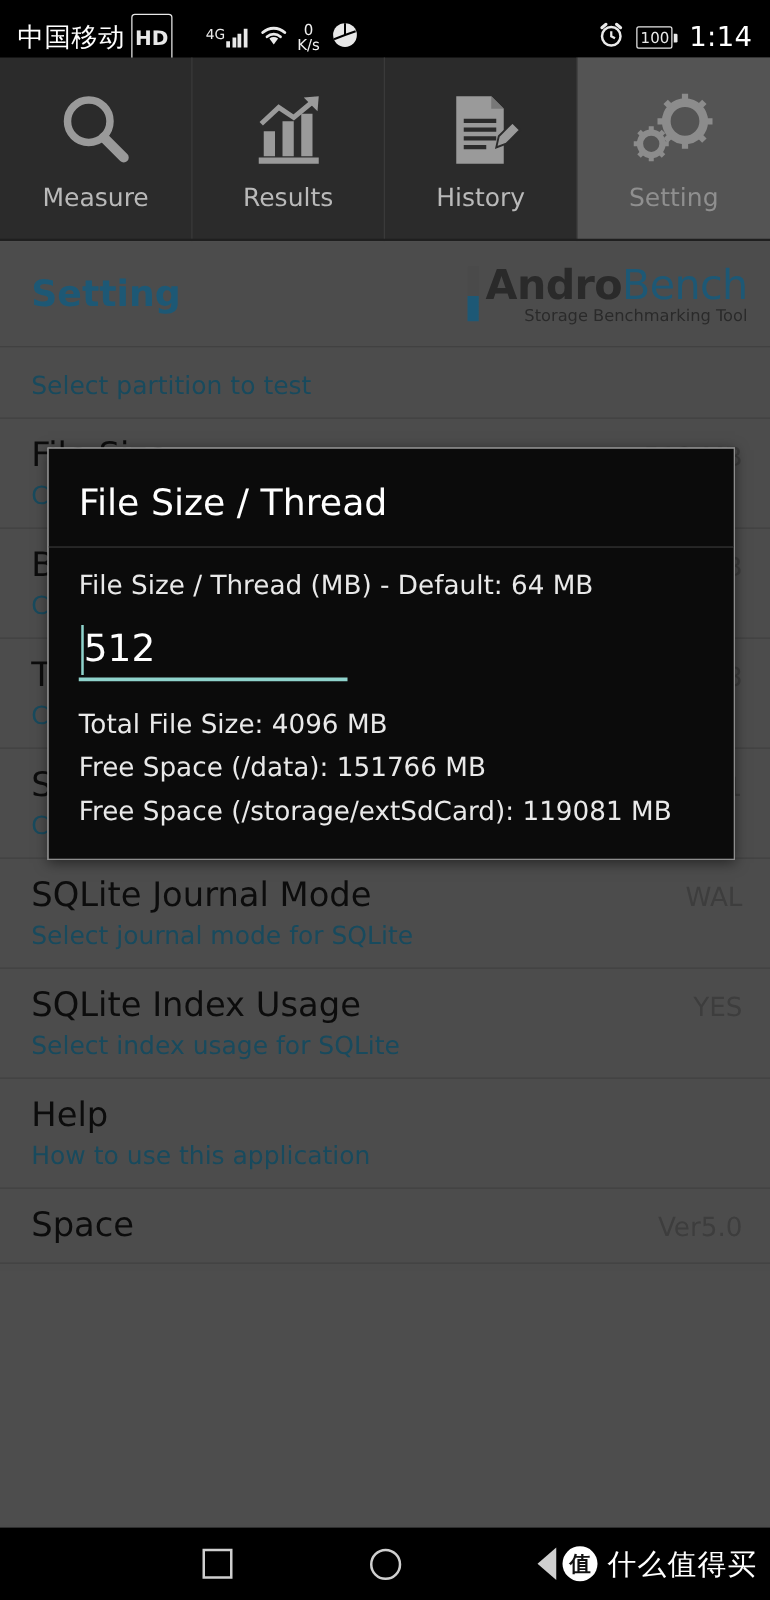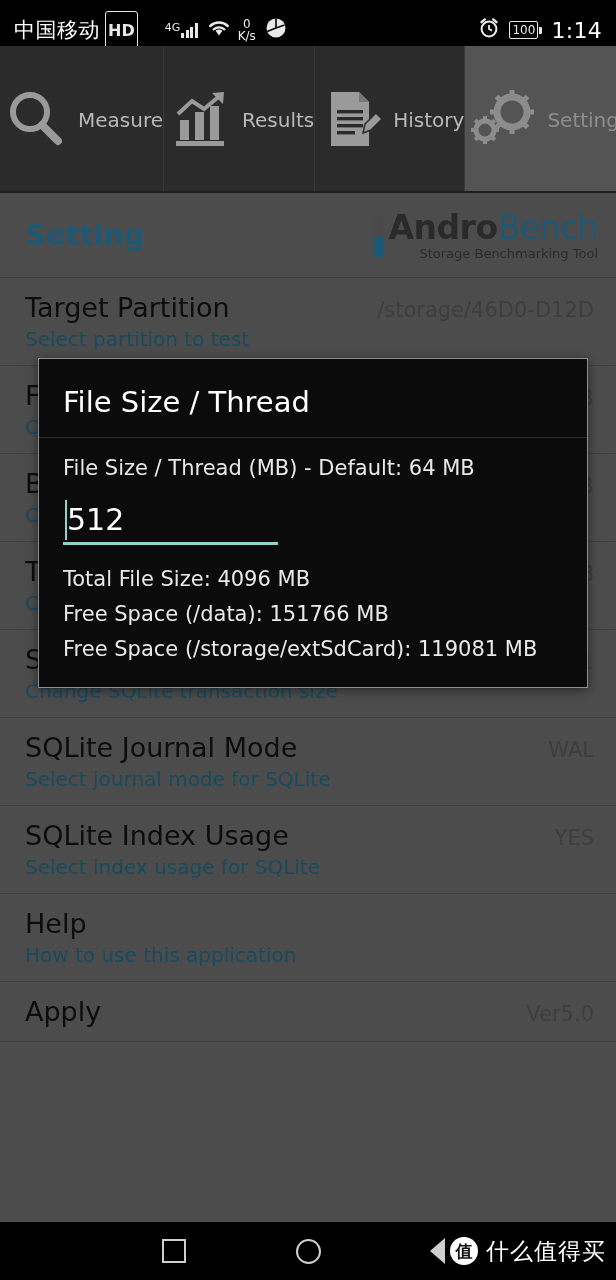"Measure" .tab { flex-direction: row -> column }
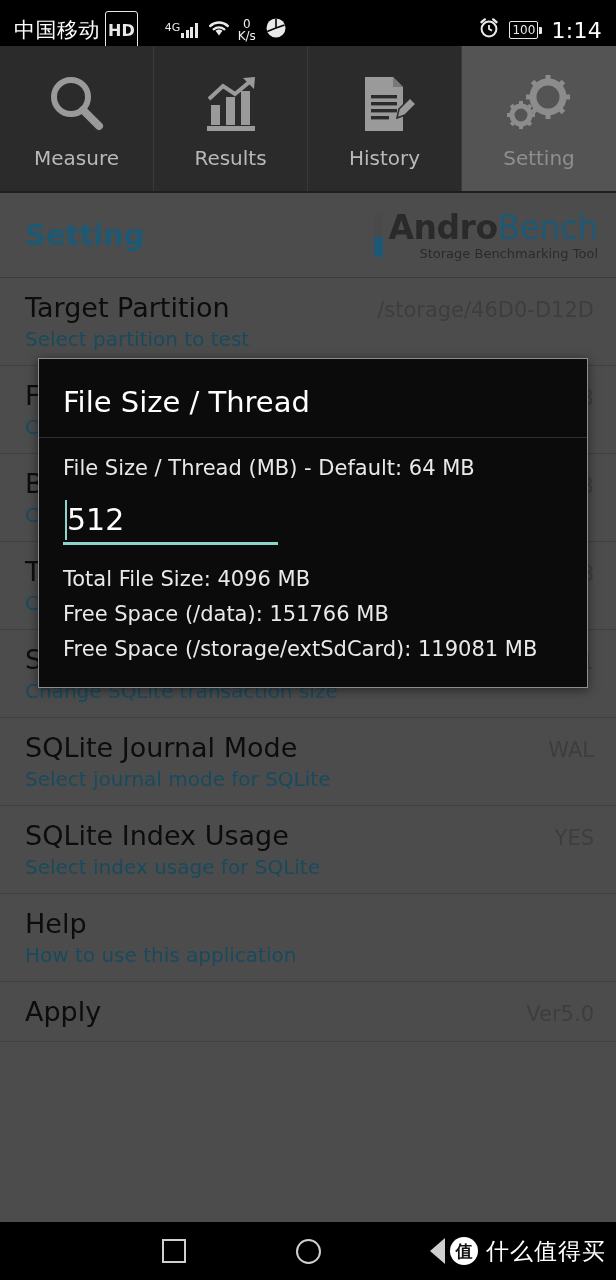"Target Partition" div.row-top { html: <div> <span>Target Partition</span> <span>/storage/46D0-D12D</span> </div> -> none }
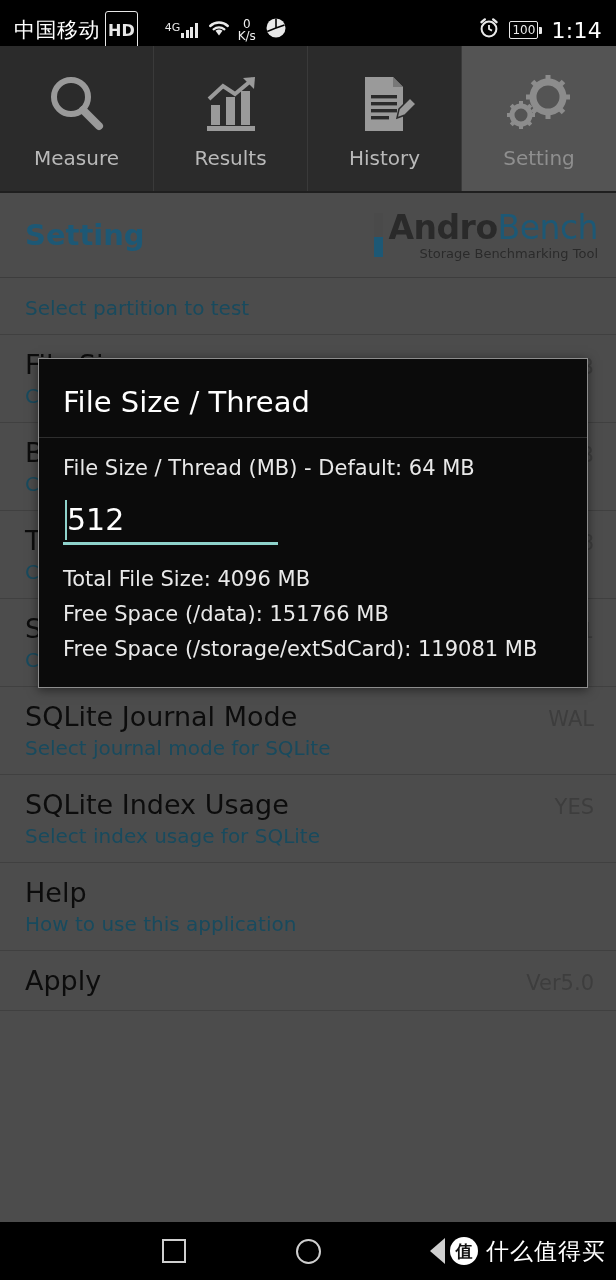"Apply" span.row-title { text: Apply -> Space }
